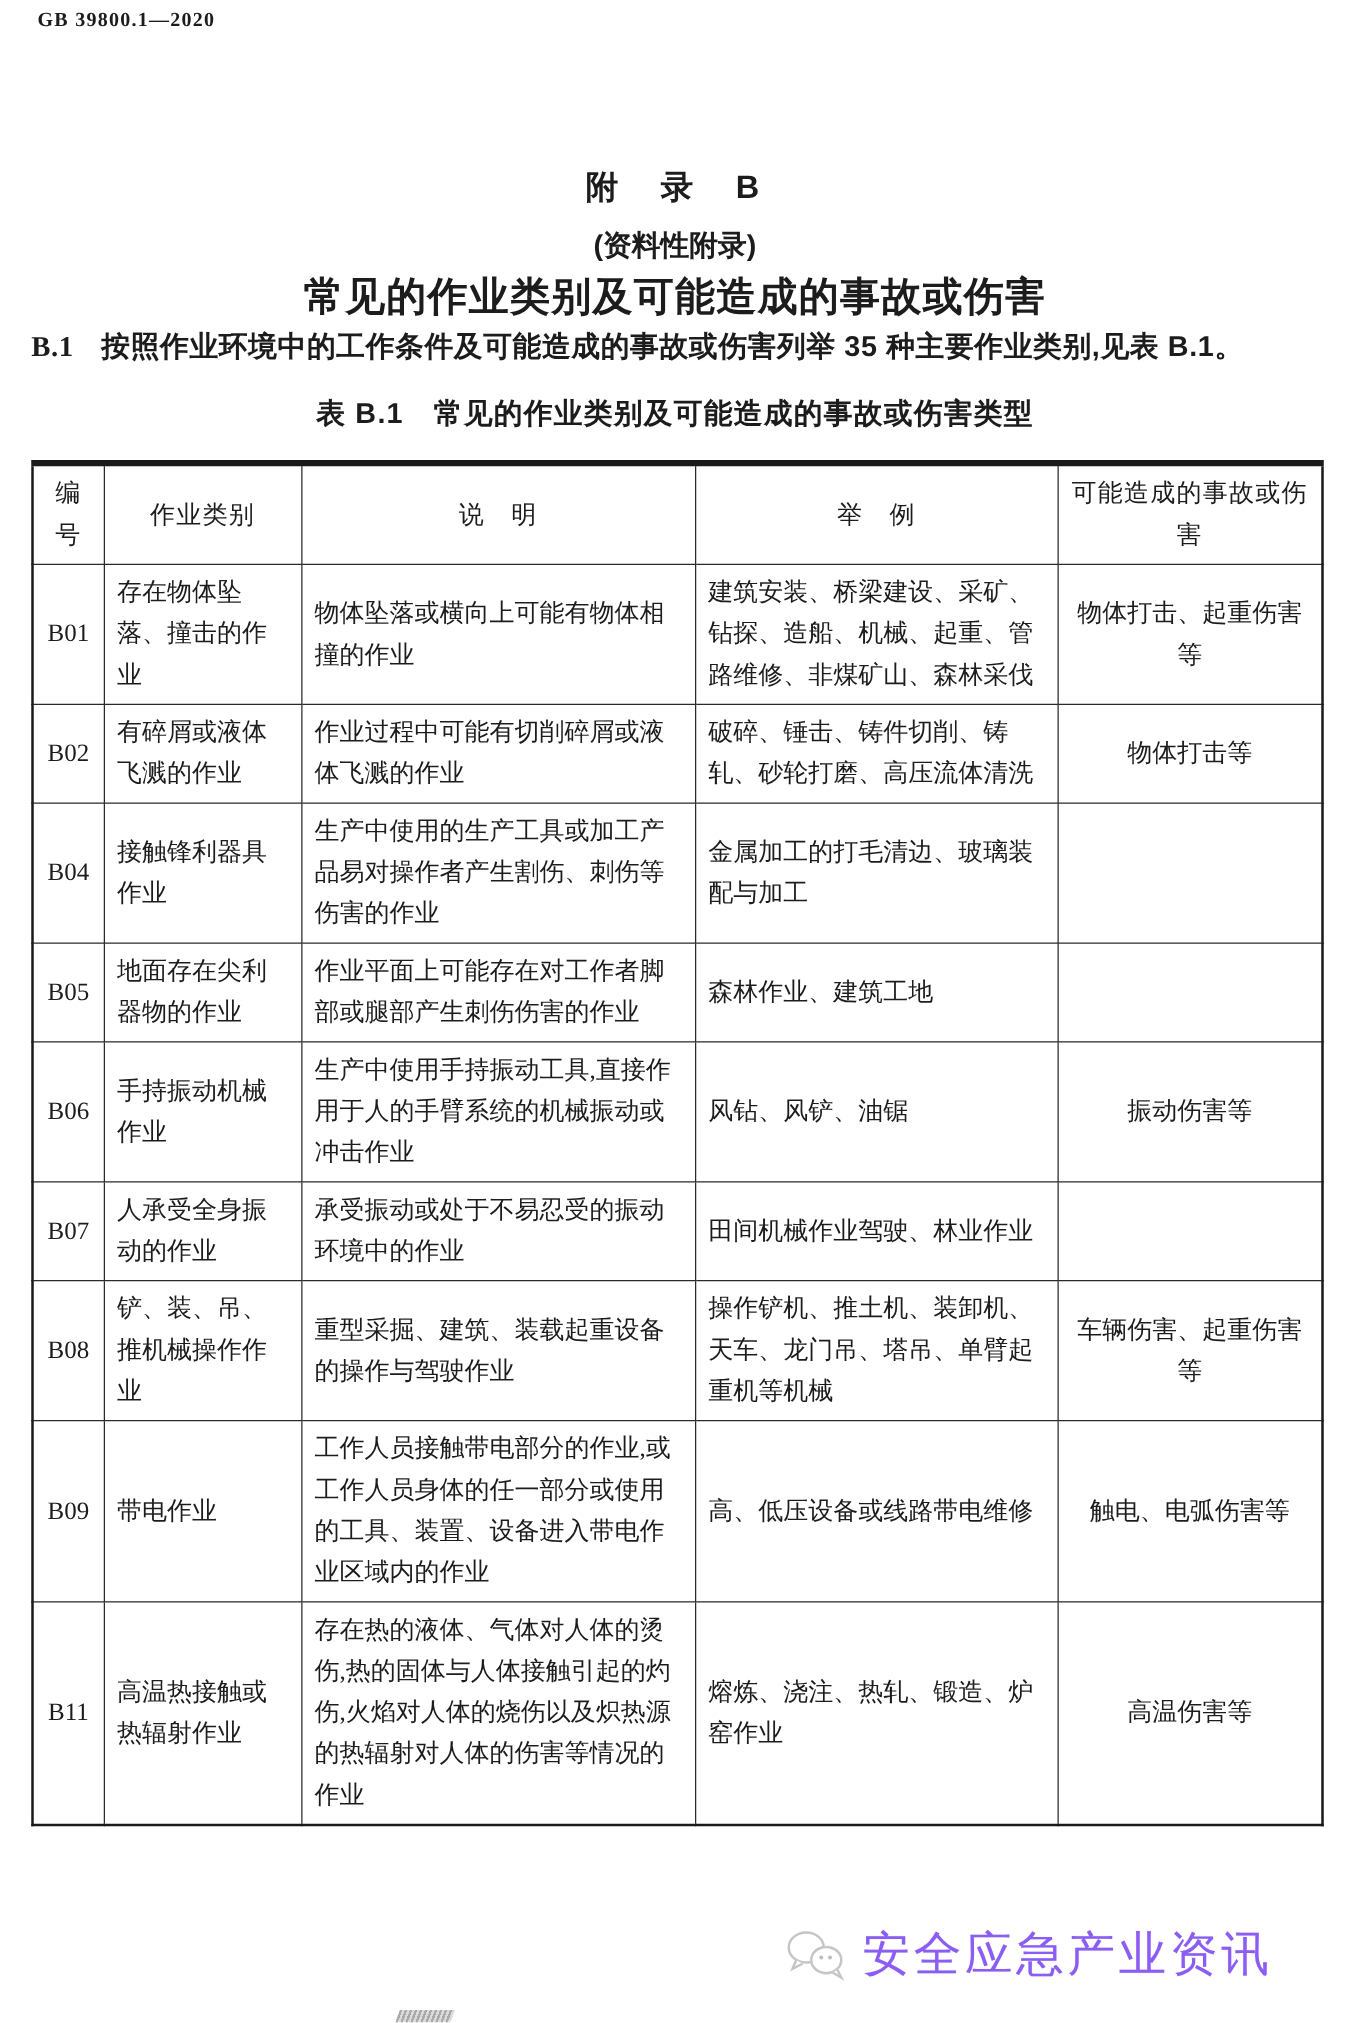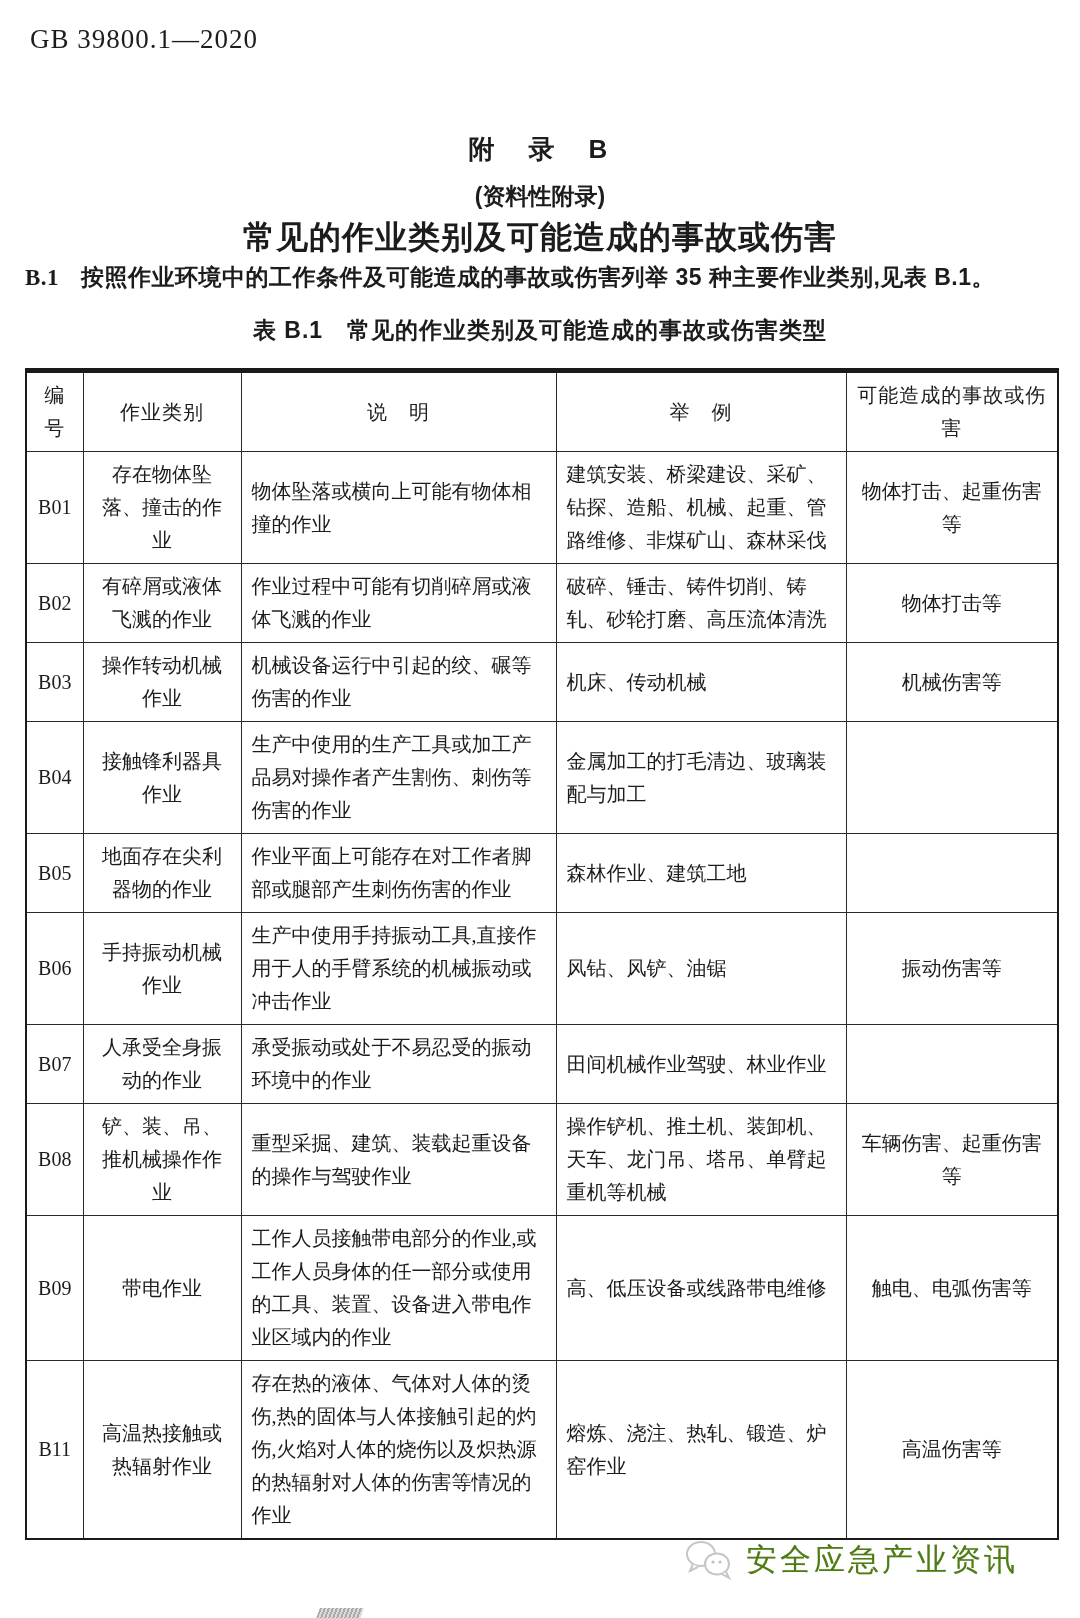"GB 39800.1—2020" .doc-number { font-size: 27px -> 16px; font-weight: normal -> bold; top: 24px -> 8px }
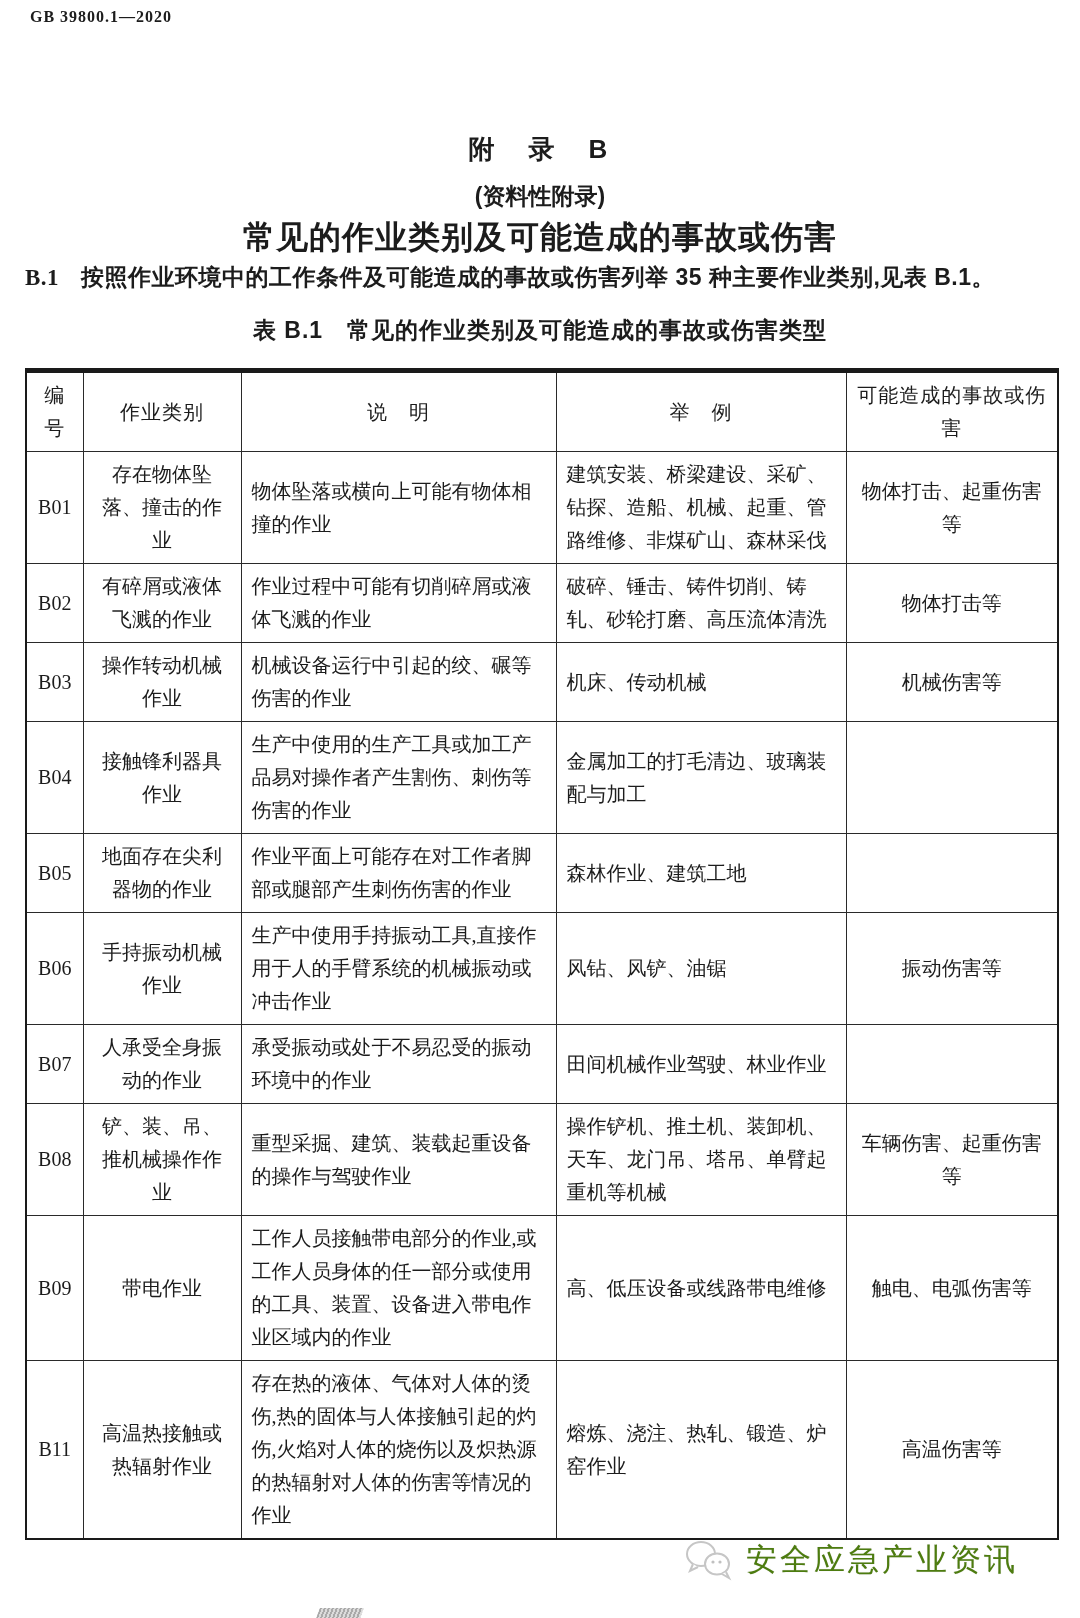"存在物体坠落、撞击的作业" .c-cat { text-align: center -> left }
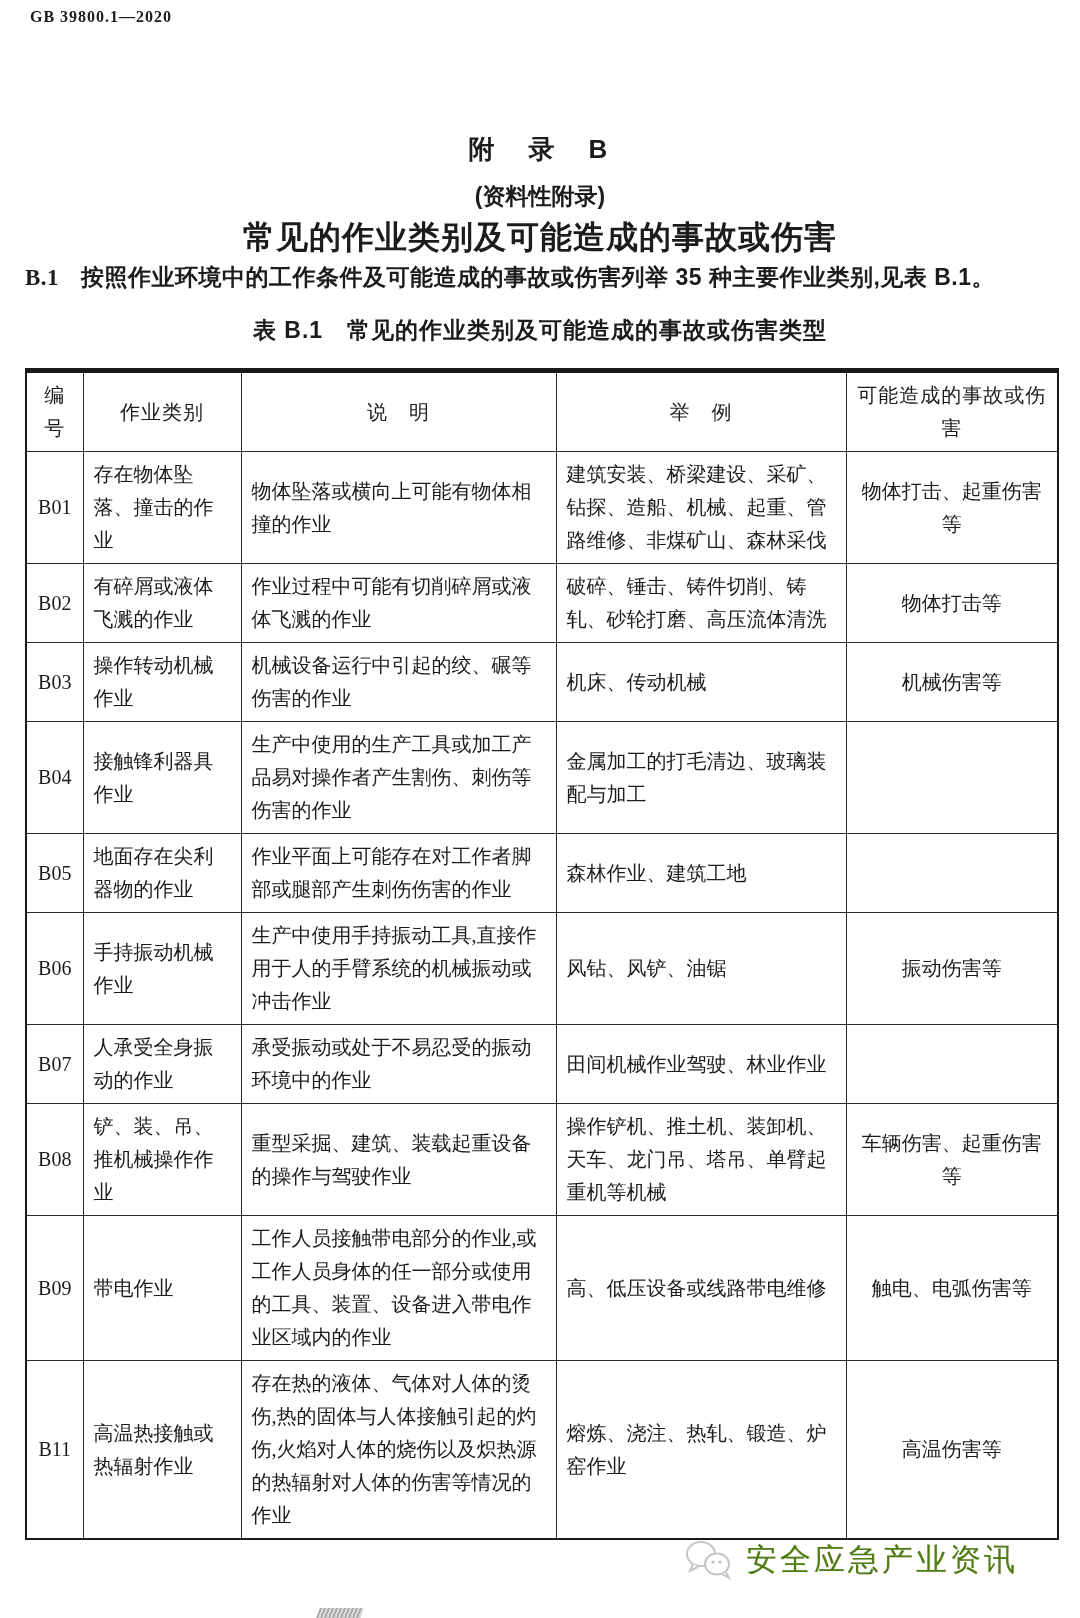"B03" tr { html: <tr> <td>B03</td> <td>操作转动机械作业</td> <td>机械设备运行中引起的绞、碾等伤害的作业</td> <td>机床、传动机械</td> <td>机械伤害等</td> </tr> -> none }
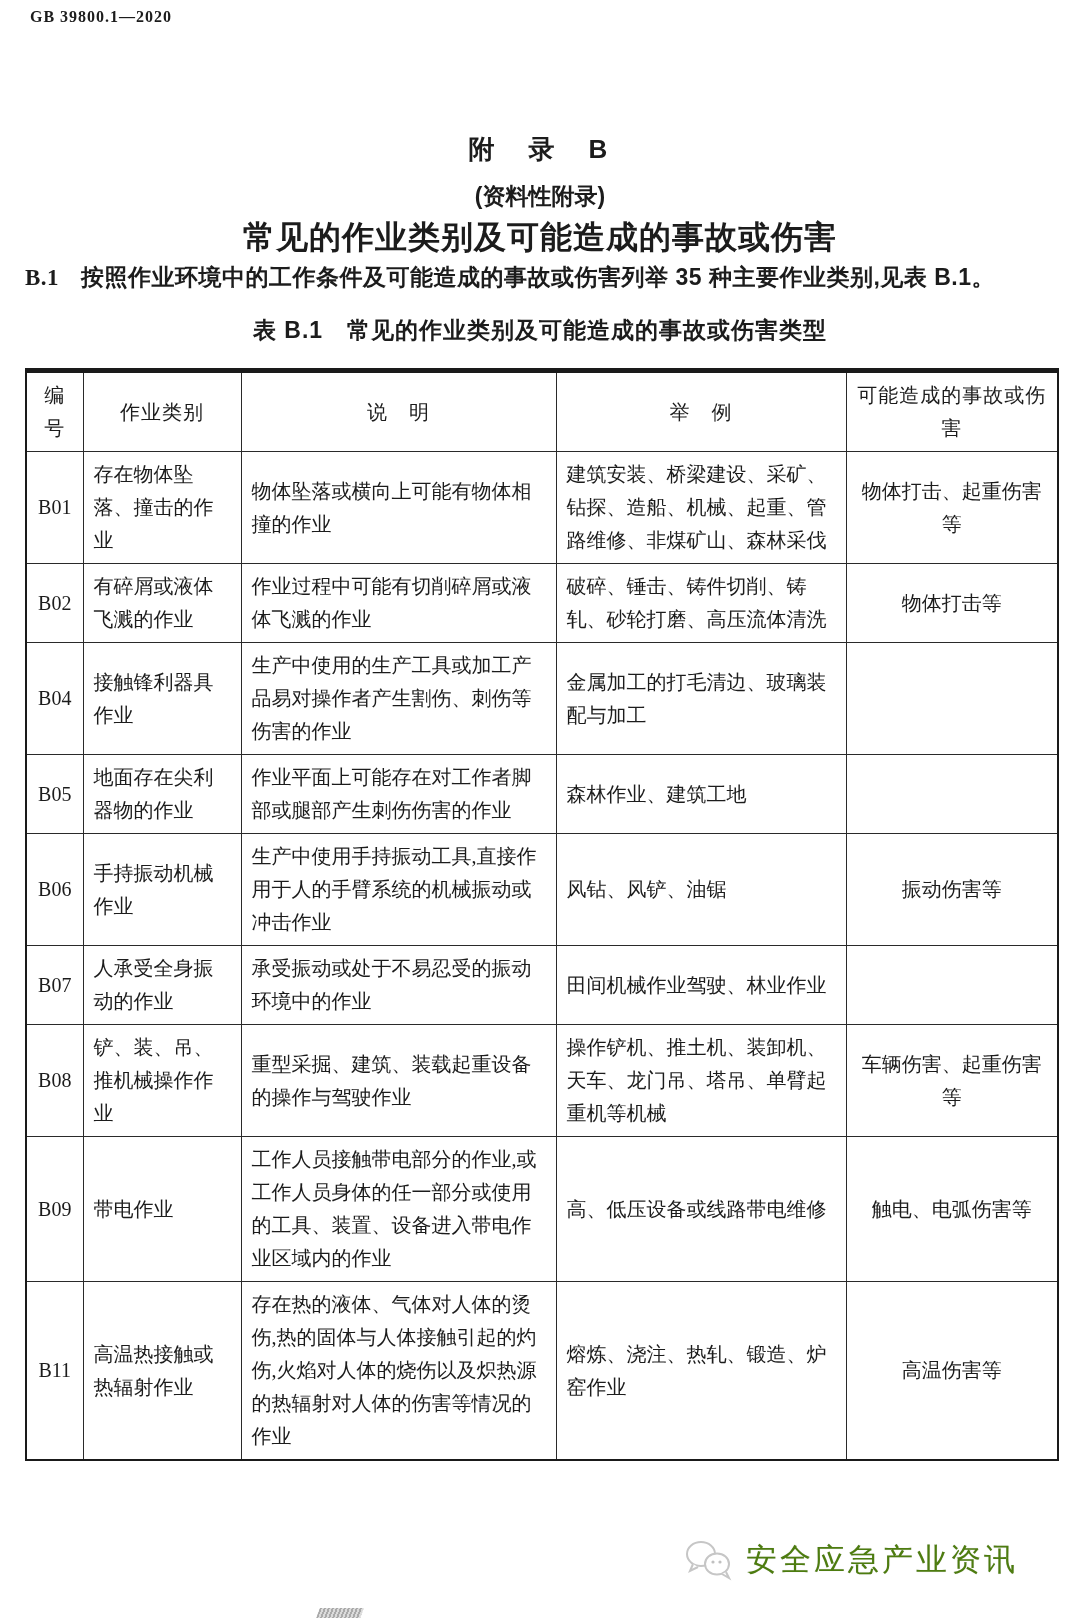"安全应急产业资讯" .watermark-text { color: #4d7c0f -> #8b5cf6; font-size: 31px -> 38px }
